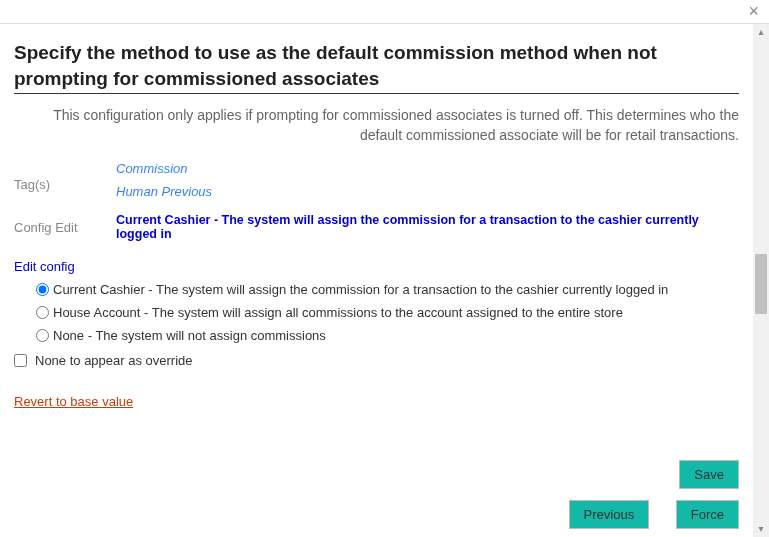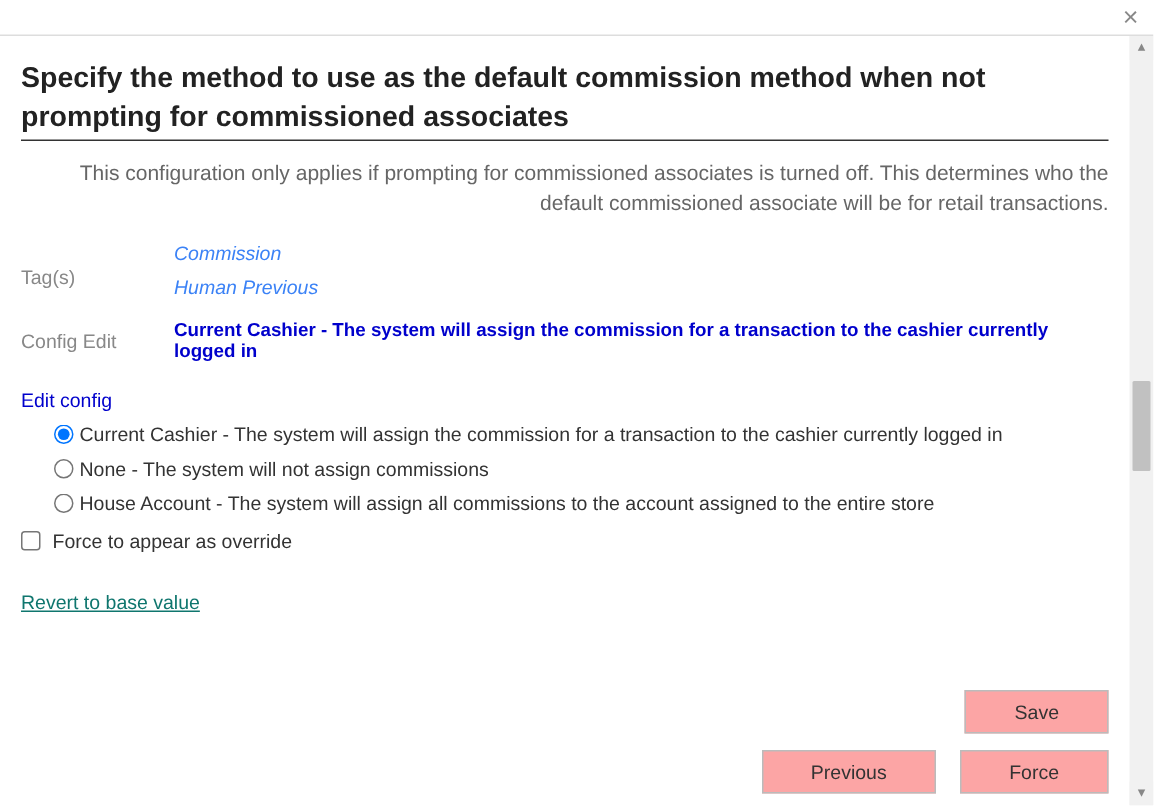"None - The system will" label.radio-row { order: before "House Account - The system" -> after "House Account - The system" }
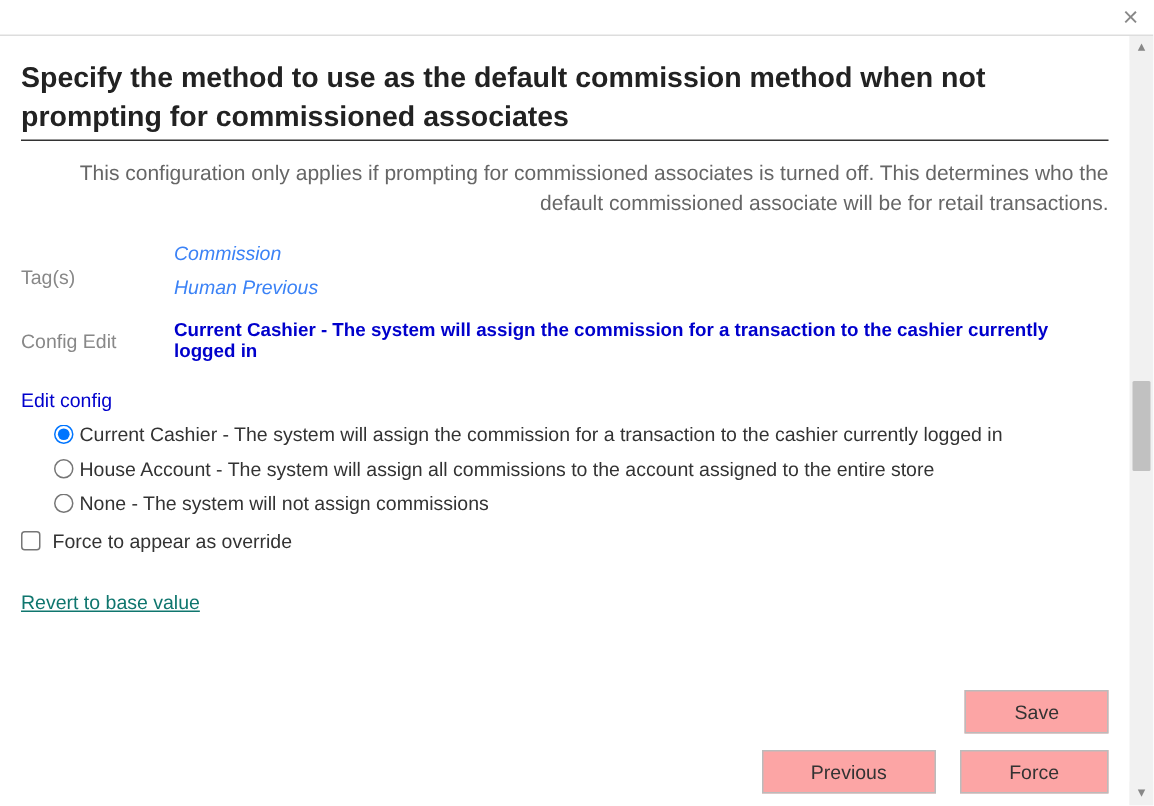"Force to appear as override" span { text: Force -> None }
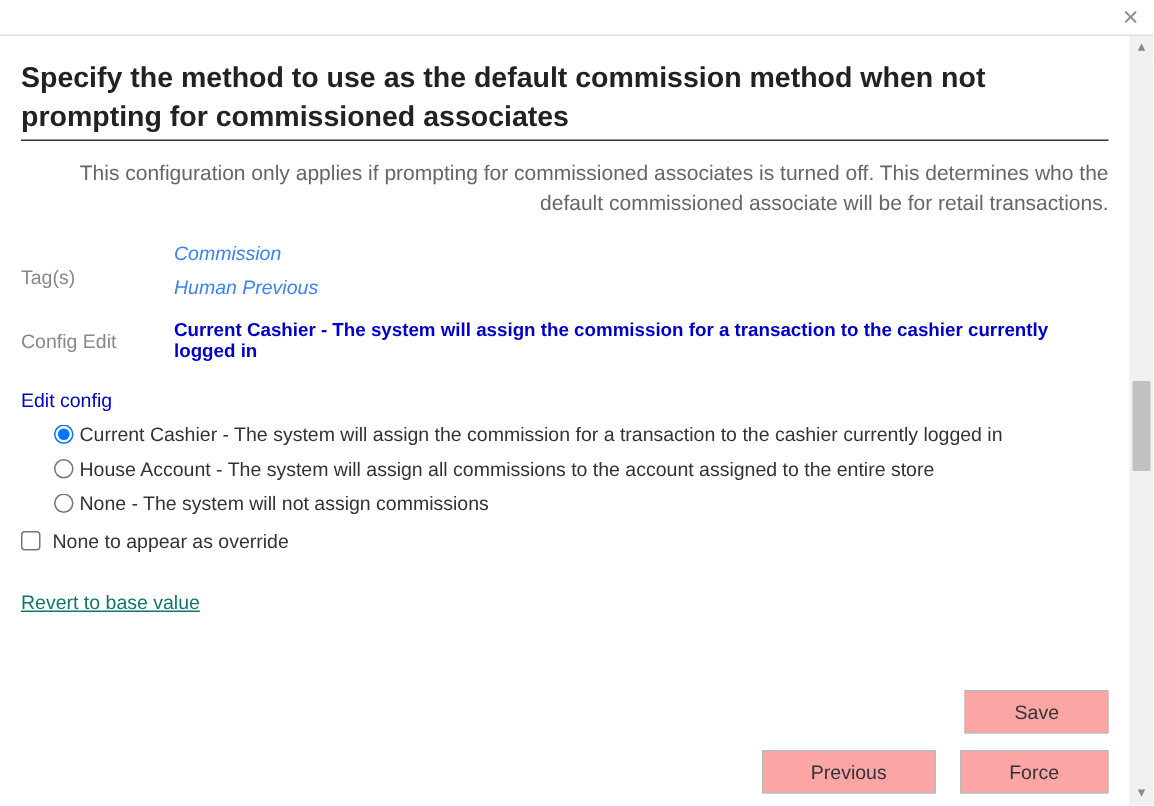"Revert to base value" .revert { color: #0f766e -> #c2410c }
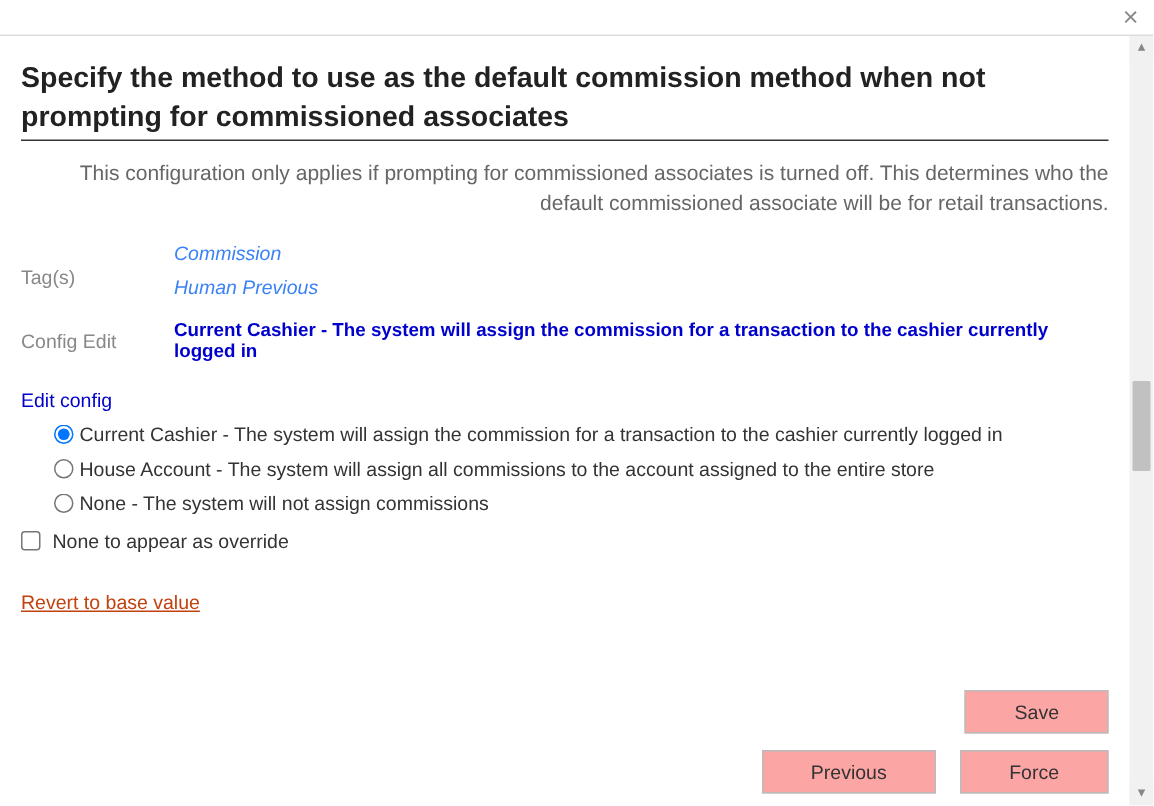"Save" .btn { background: #fca5a5 -> #14b8a6; padding: 6px 32px -> 6px 14px }
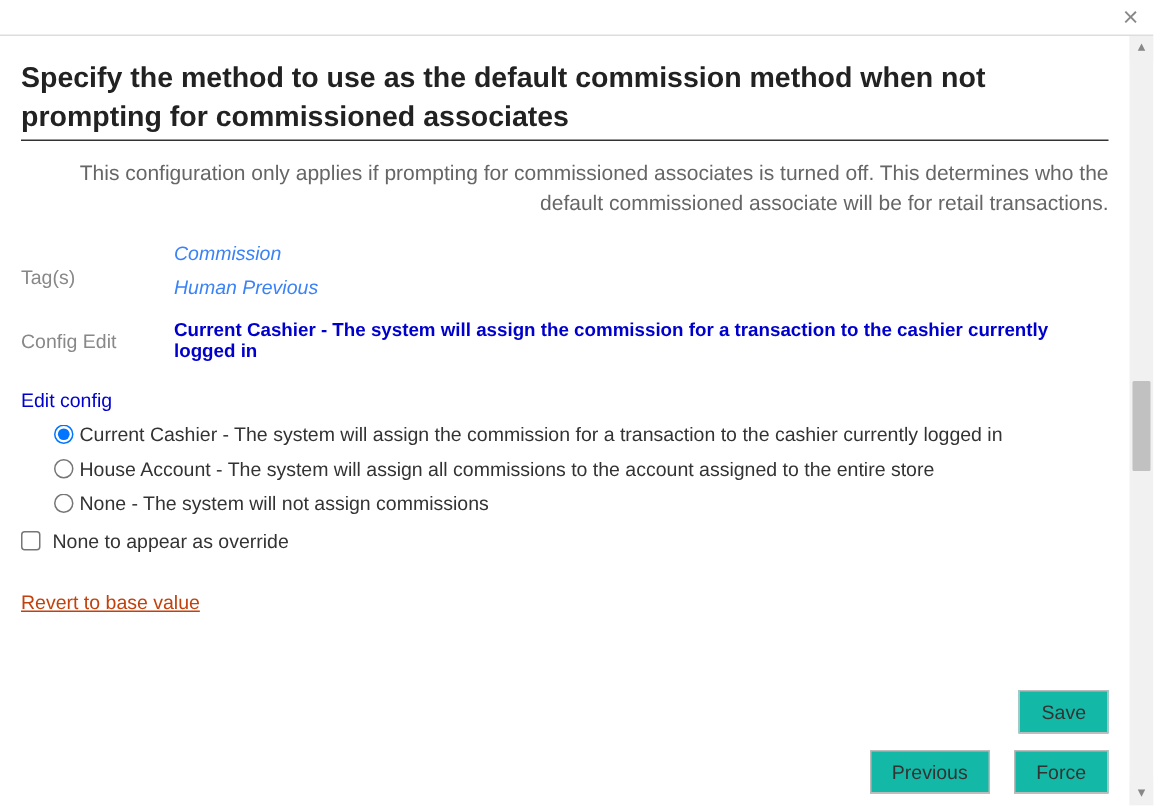"Previous" .nav-row .btn { margin-left: 12px -> 23px }
